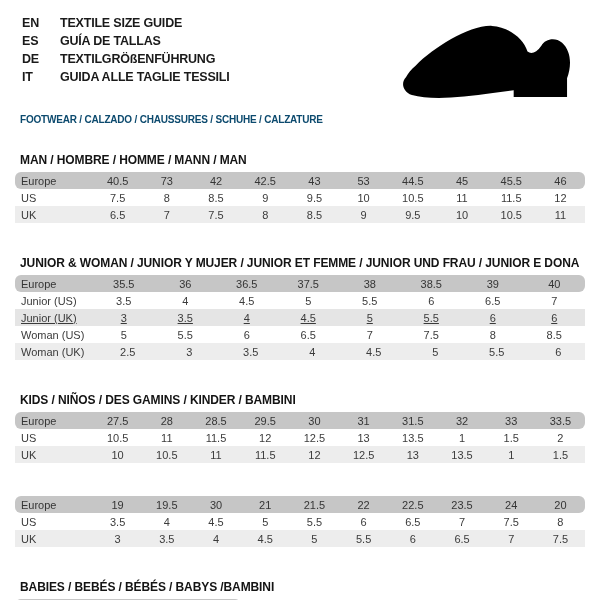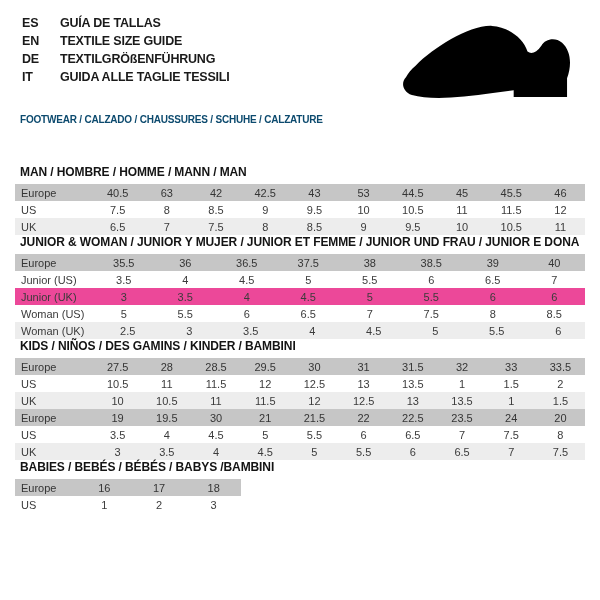"ES" div.lang-row { order: before "EN" -> after "EN" }
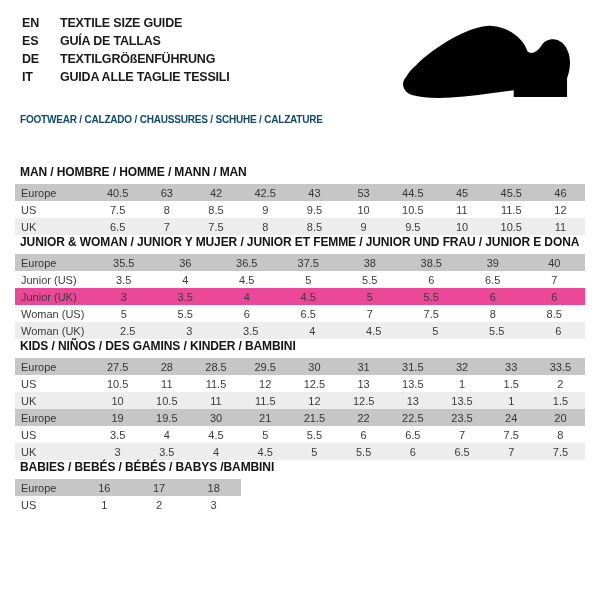"MAN / HOMBRE / HOMME" .section:first-child { margin-top: 40px -> 28px }
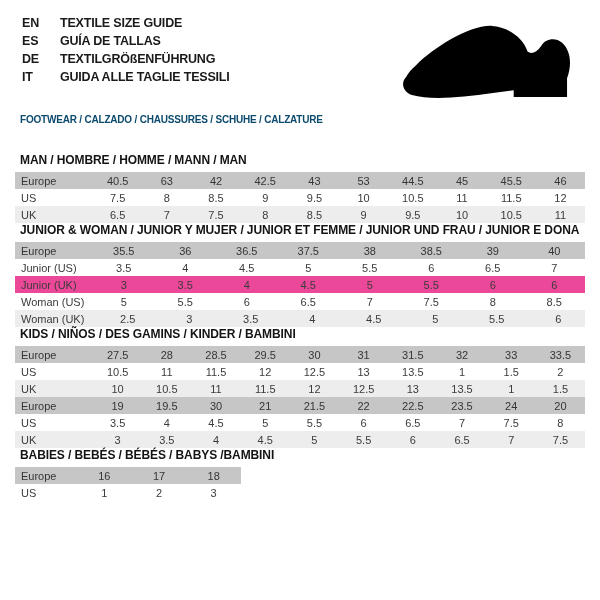"Europe" .trow.thead { border-radius: none -> 6px }
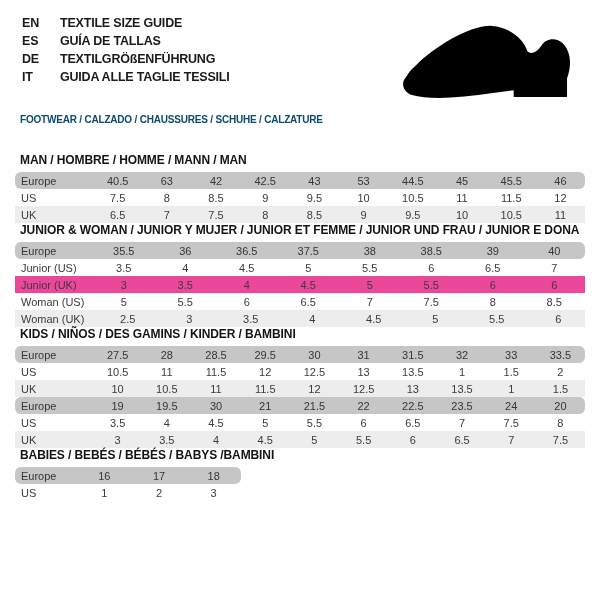"63" span.tcell-val { text: 63 -> 73 }
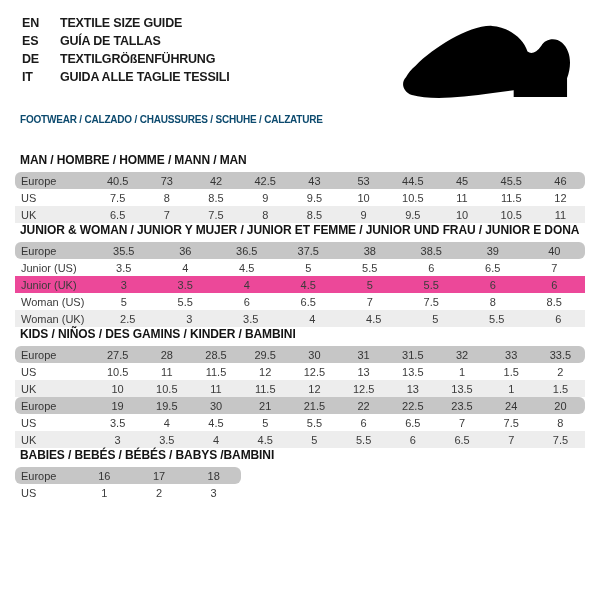"JUNIOR & WOMAN / JUNIOR" .section { margin-top: 0 -> 33px }
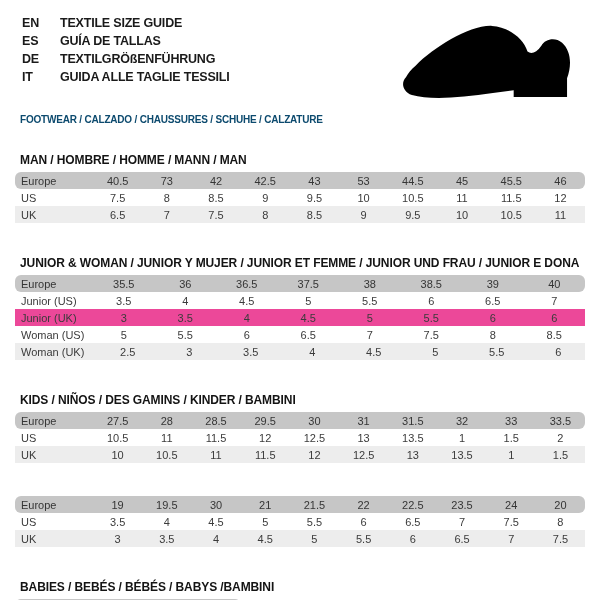"Junior (UK)" div.trow { background: #ec4899 -> #e5e5e5; text-decoration: none -> underline }
